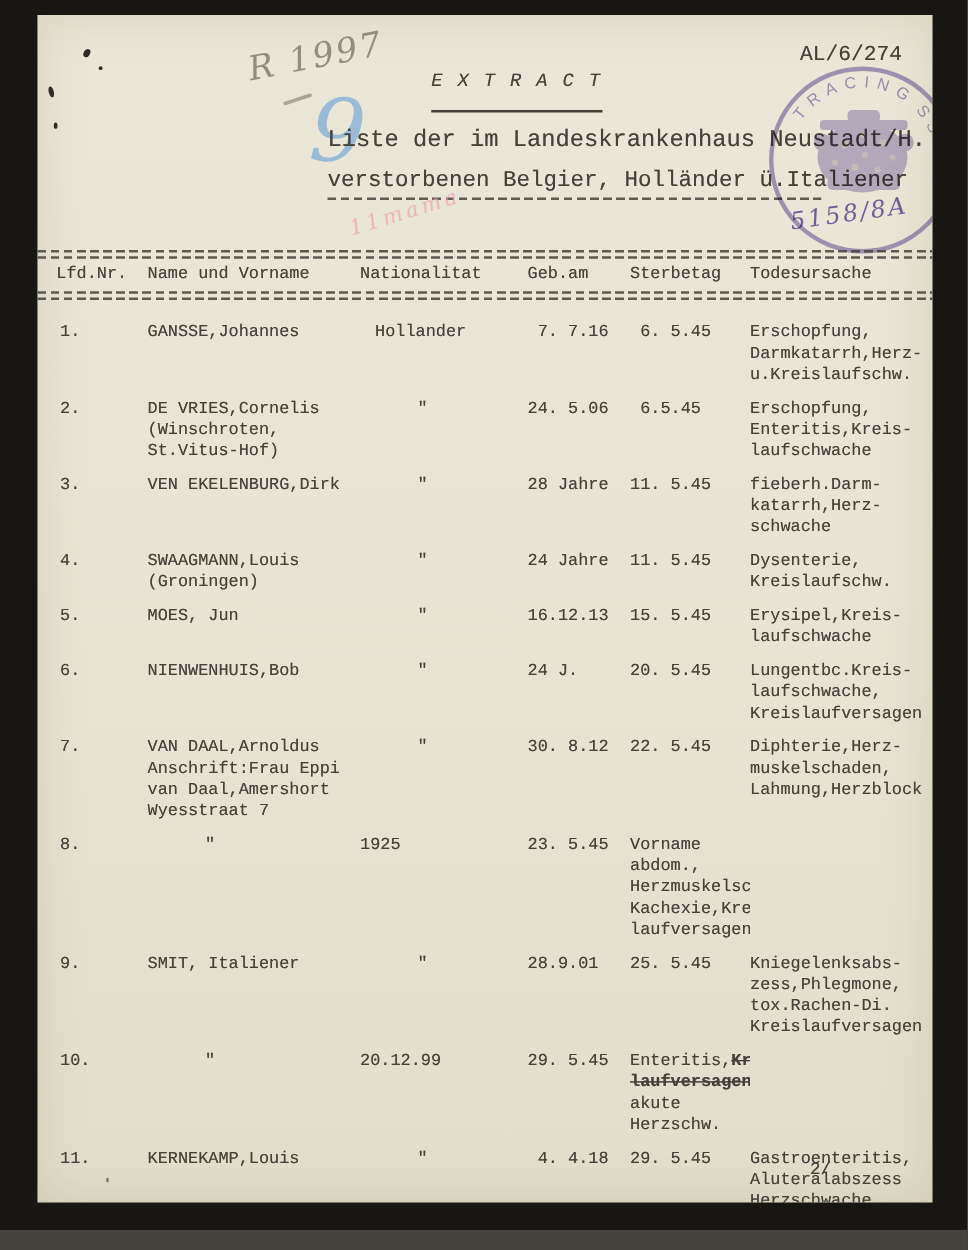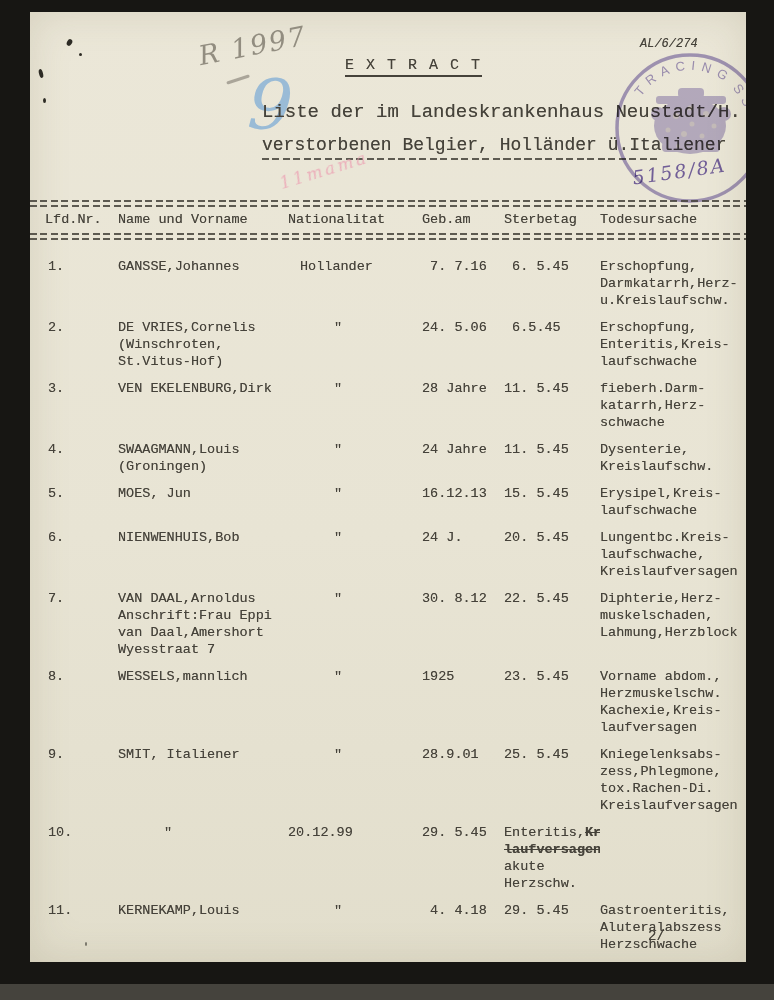"AL/6/274" .ref { font-size: 12px -> 17px; font-style: italic -> none }
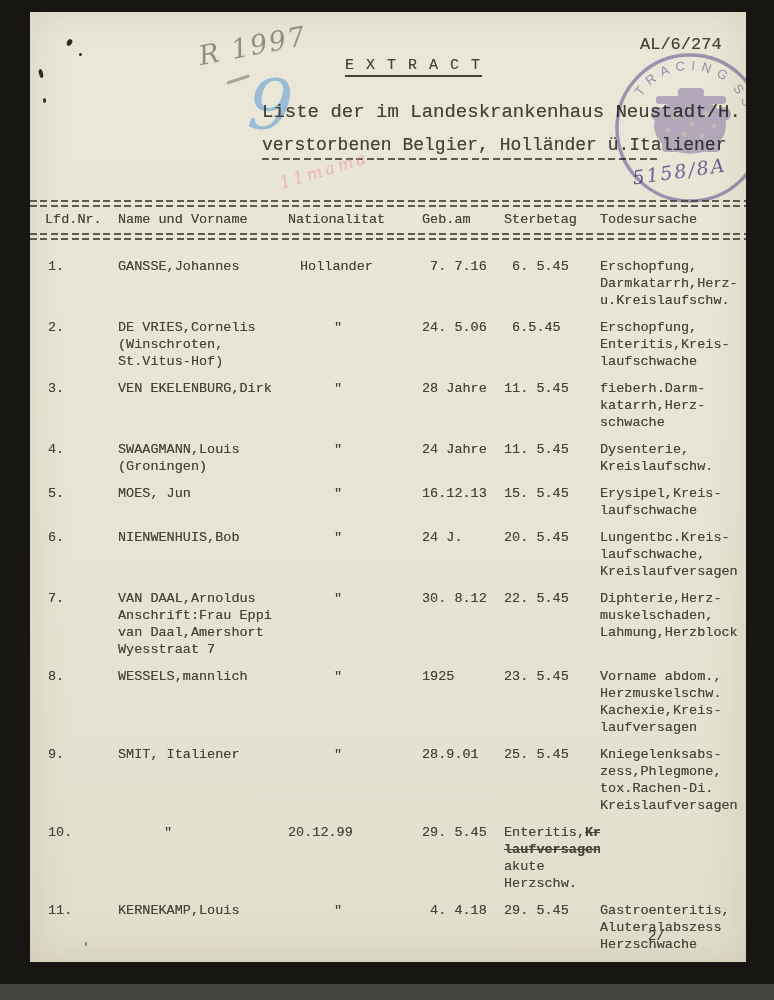"E X T R A" .title { font-style: none -> italic; padding-bottom: 1px -> 14px }
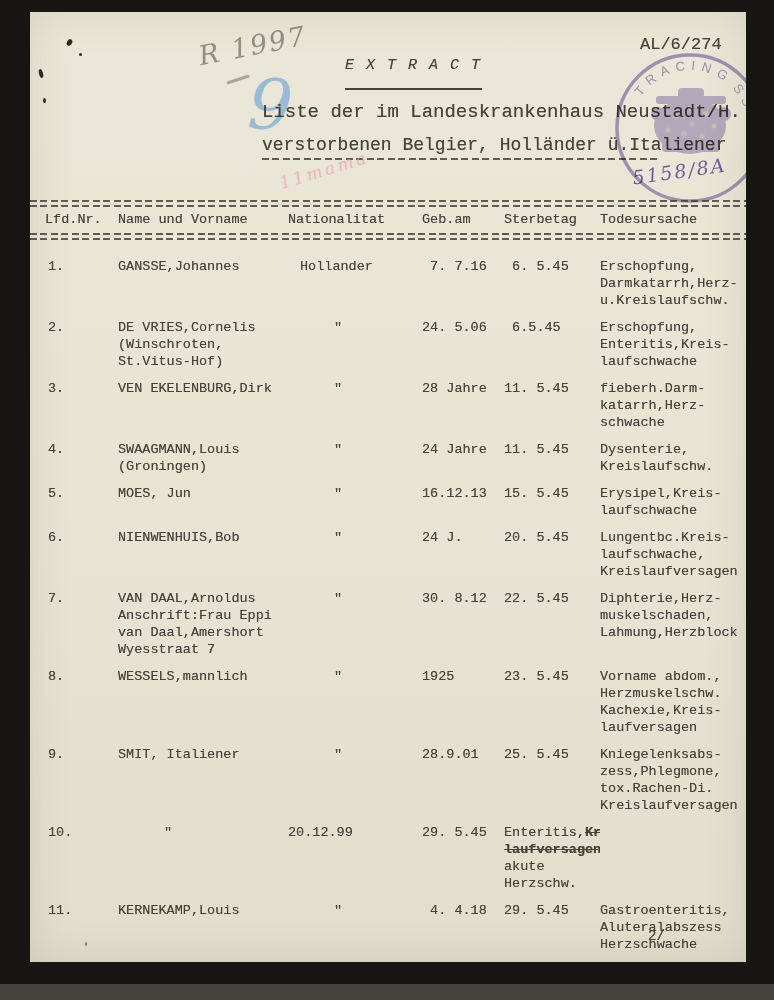"WESSELS,mannlich" div.cell { html: <div>WESSELS,mannlich</div> -> none }
